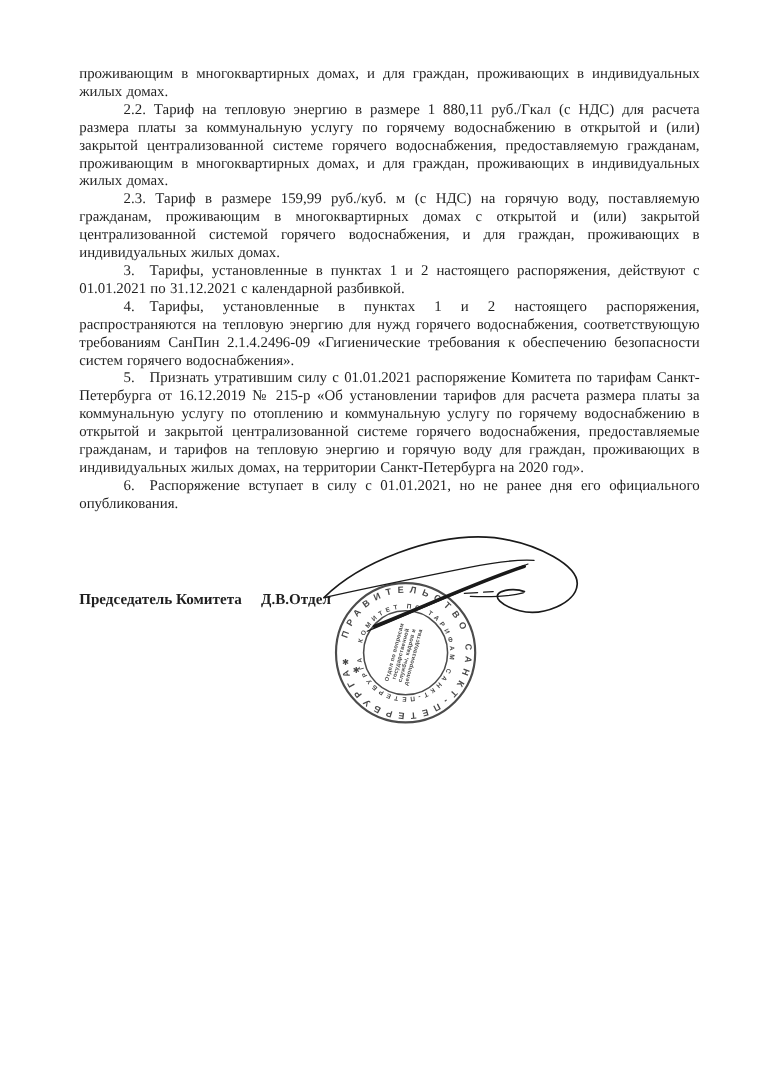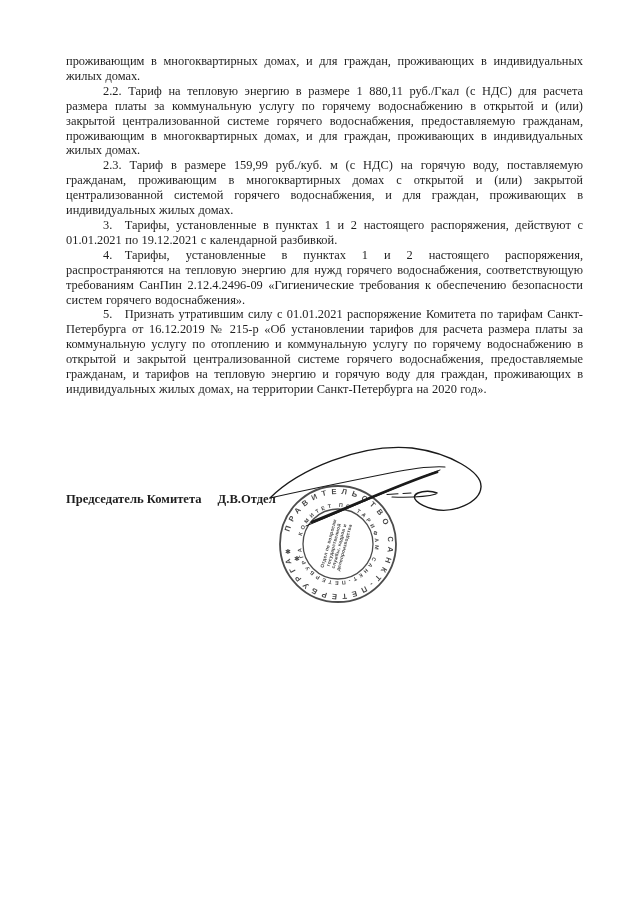"3. Тарифы, установленные в пунктах" p.para { text: 19.12.2021 -> 31.12.2021 }
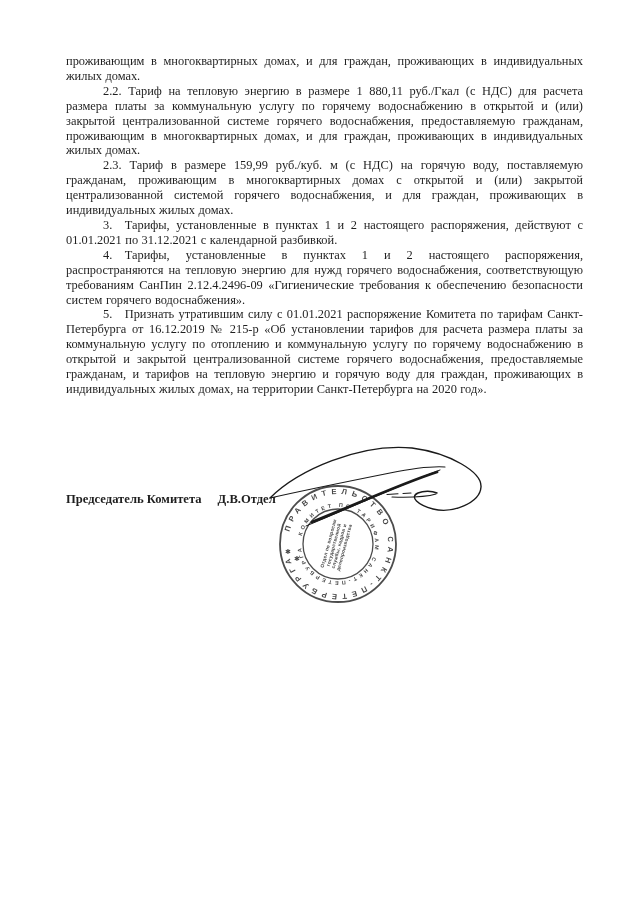"4. Тарифы, установленные в пунктах" p.para { text: 2.12.4.2496-09 -> 2.1.4.2496-09 }
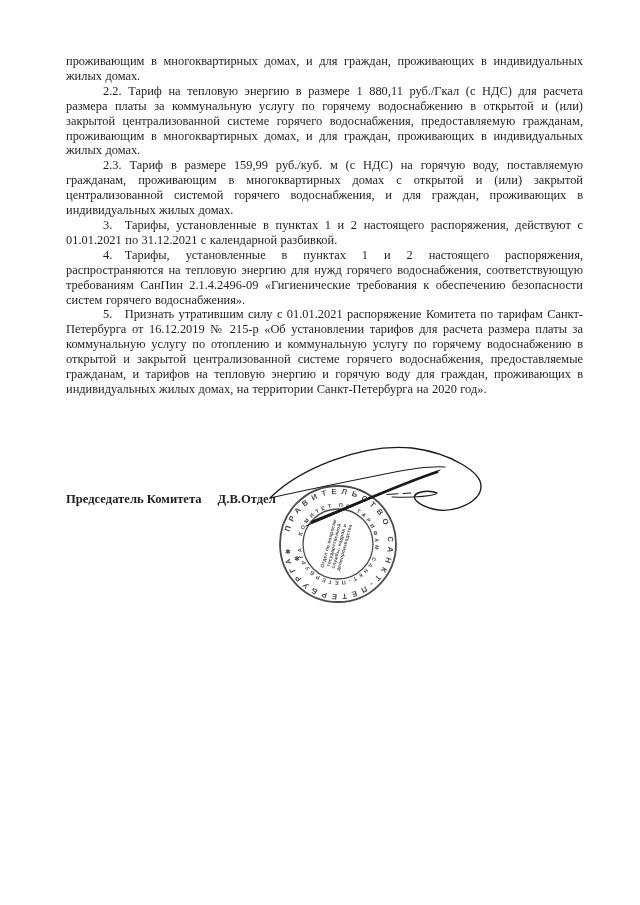"6. Распоряжение вступает в силу" p.para { html: none -> <p>6. Распоряжение вступает в силу с 01.01.2021, но не ранее дня его официального опубликования.</p> }
